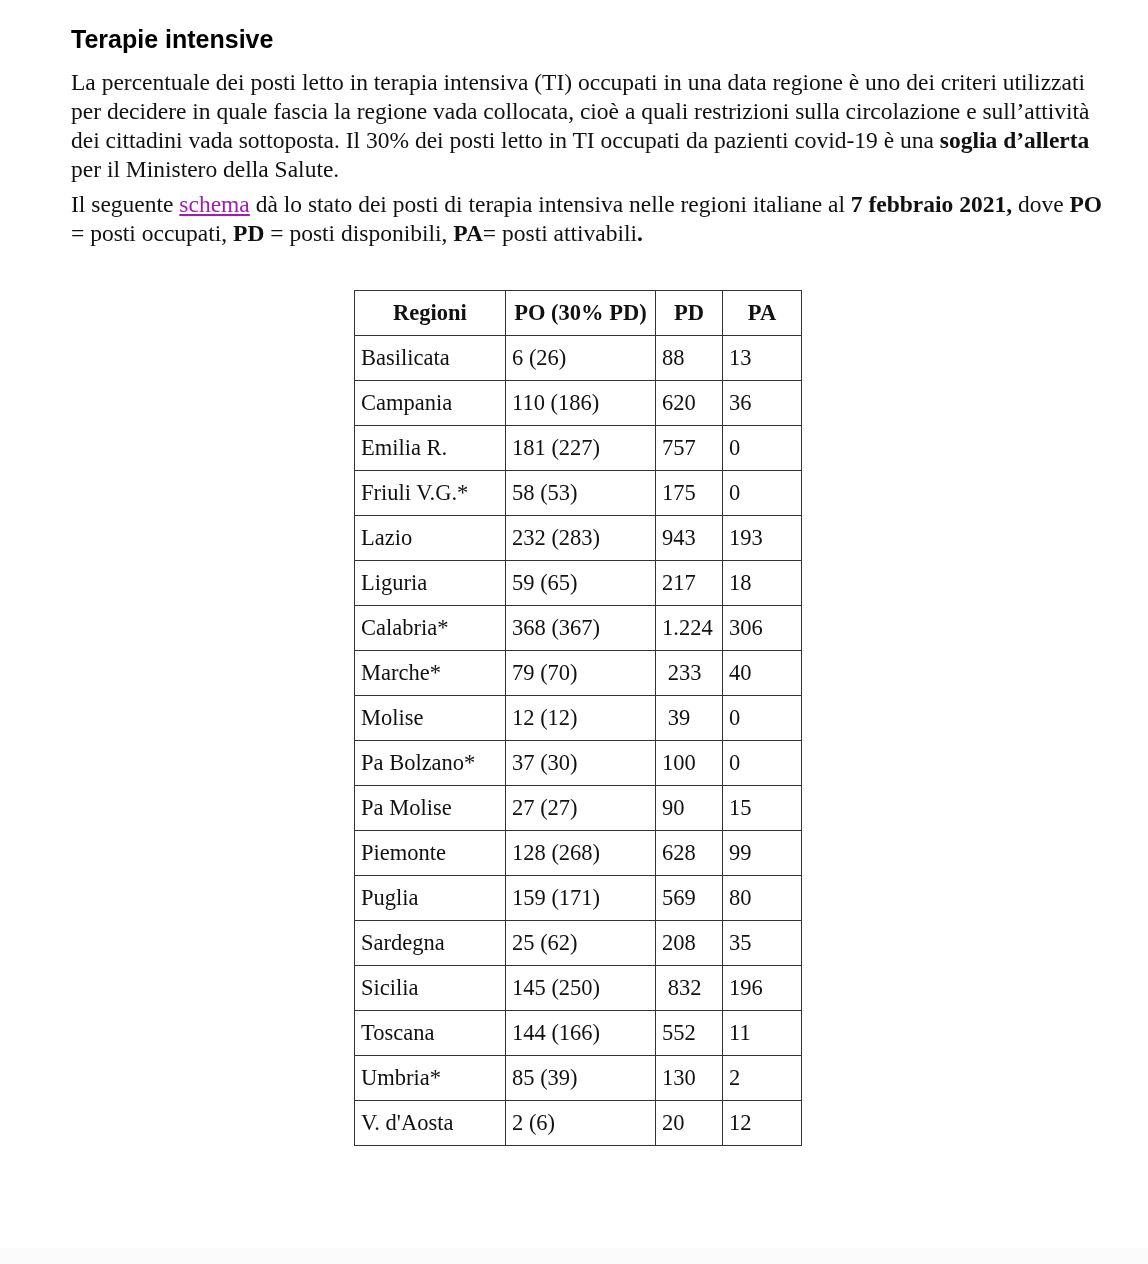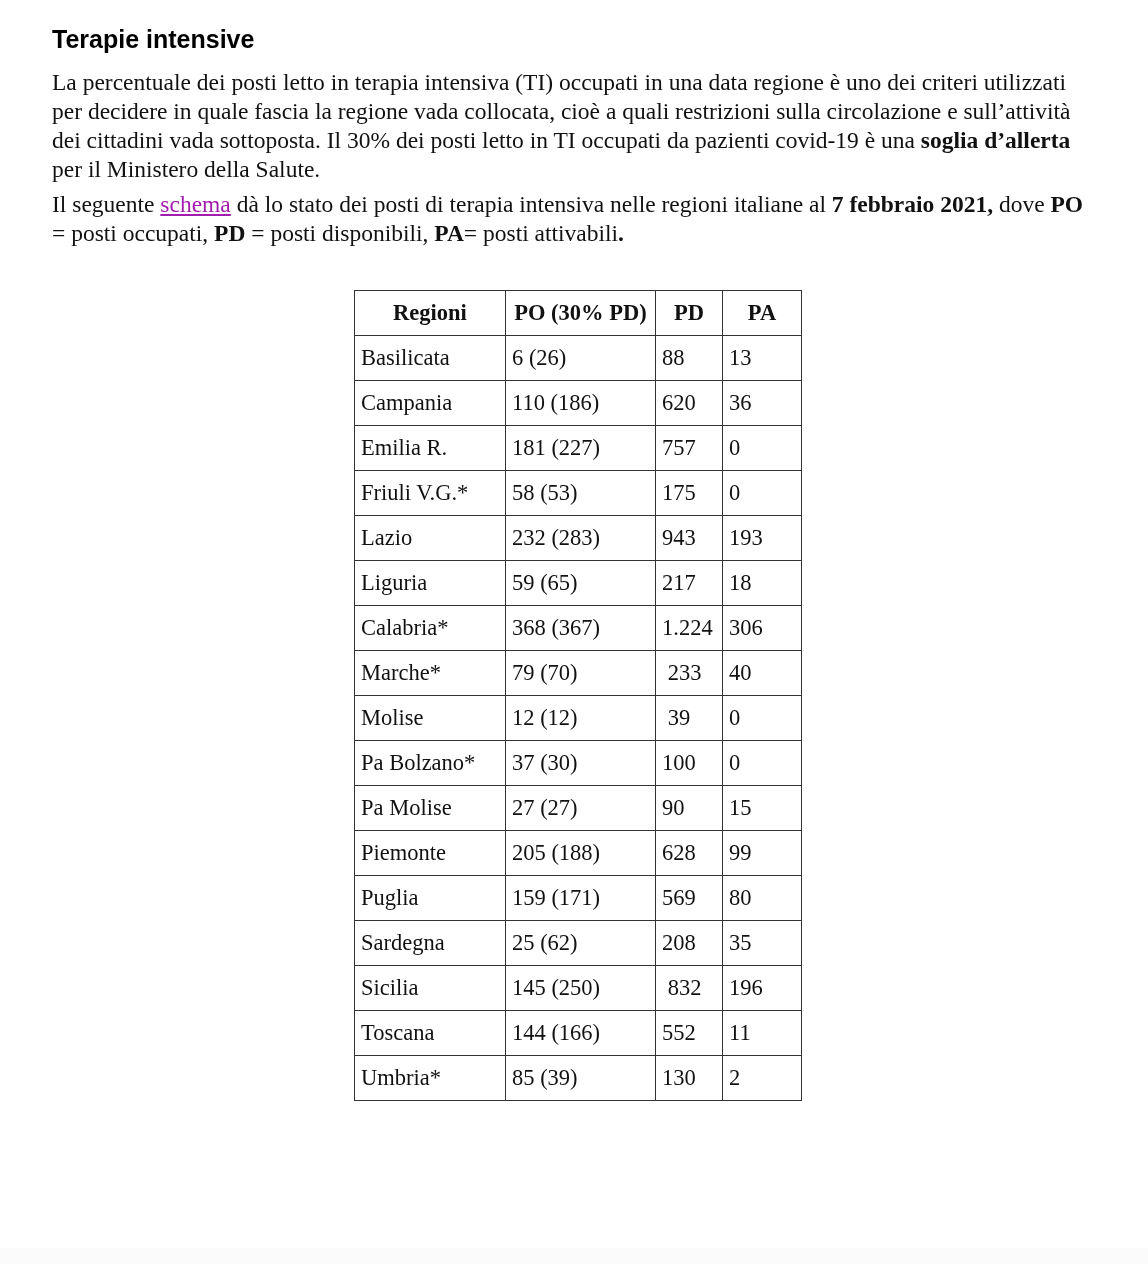"Terapie intensive" .page { left: 52px -> 71px }
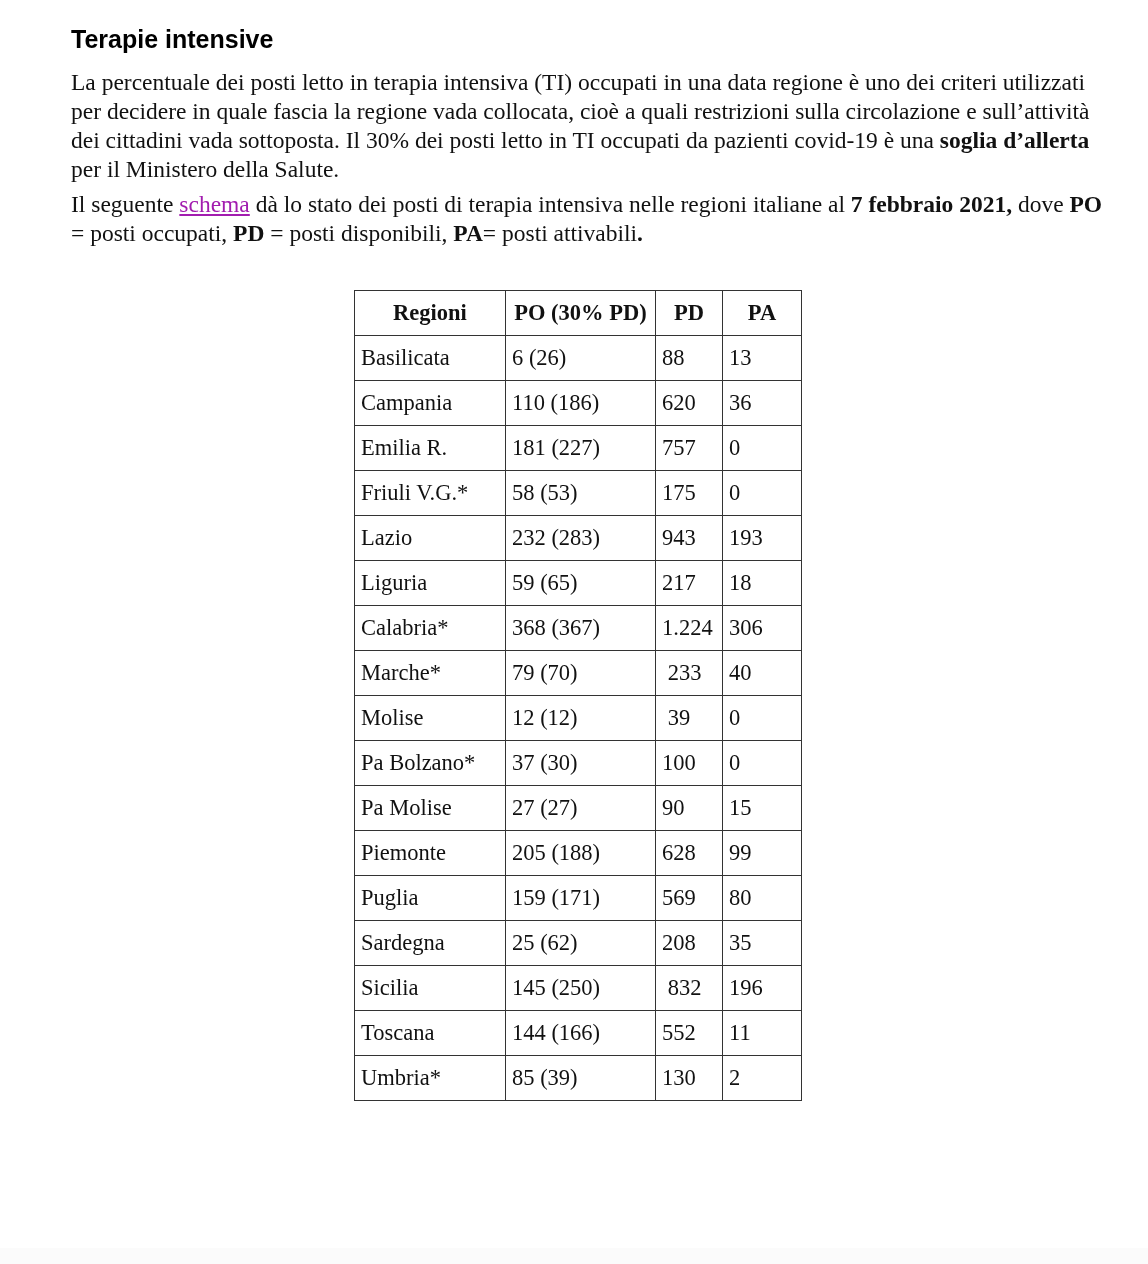"205 (188)" td { text: 205 (188 -> 128 (268 }
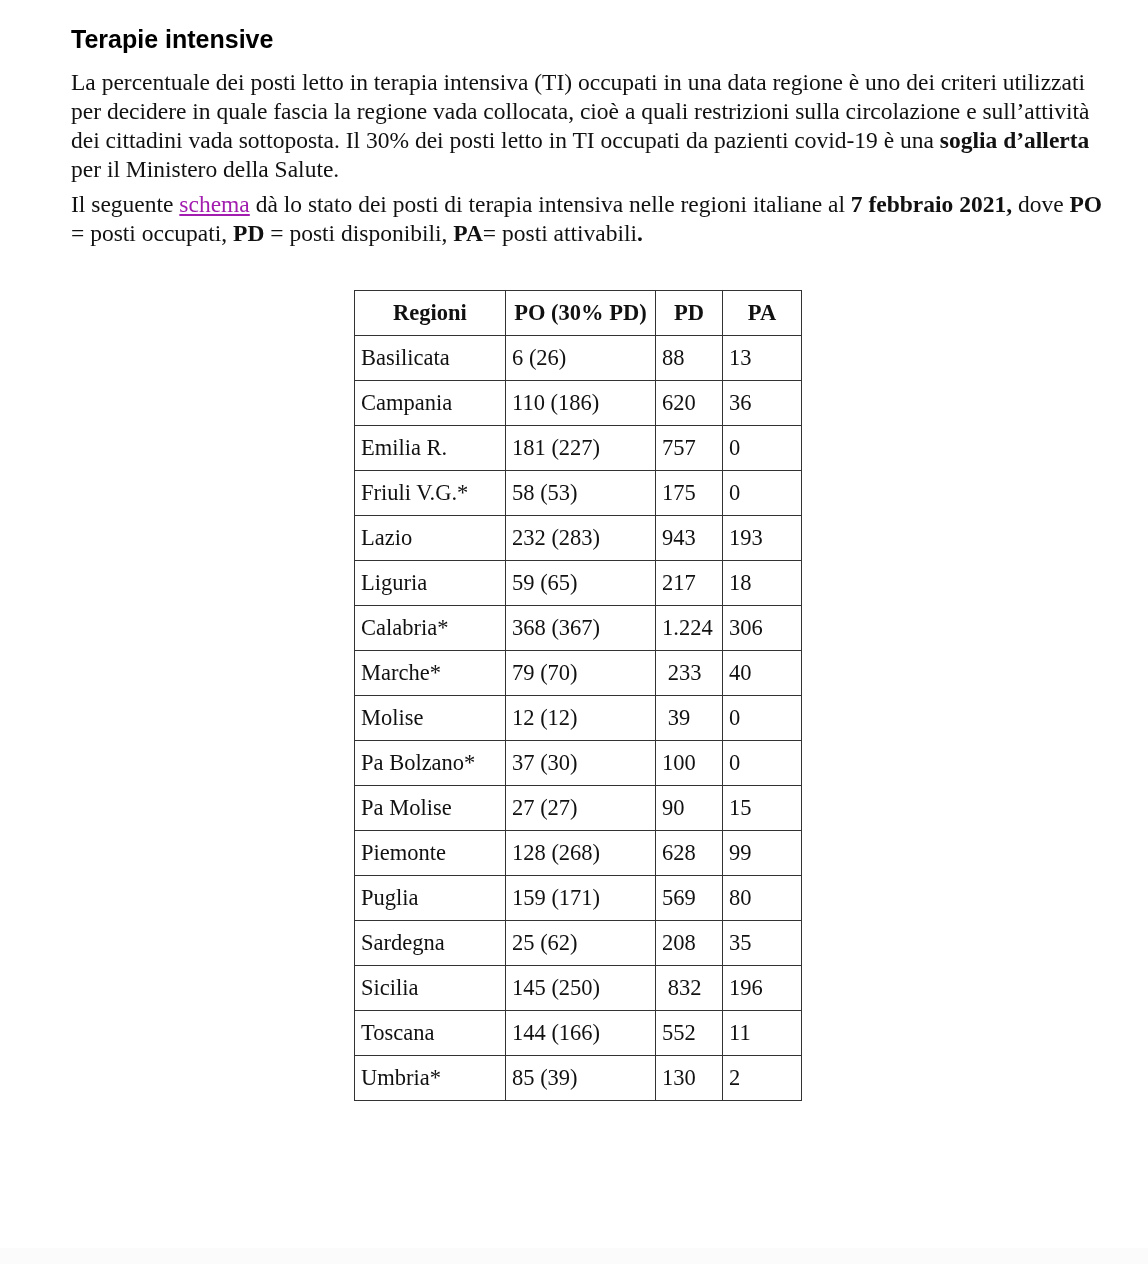"V. d'Aosta" tr { html: none -> <tr> <td>V. d'Aosta</td> <td>2 (6)</td> <td>20</td> <td>12</td> </tr> }
